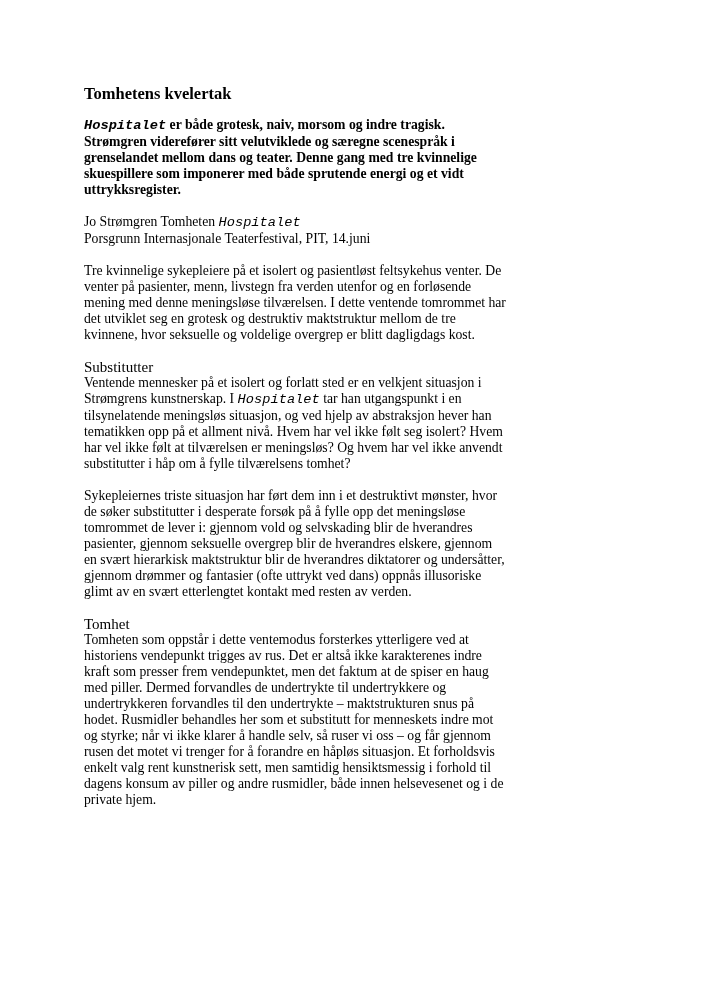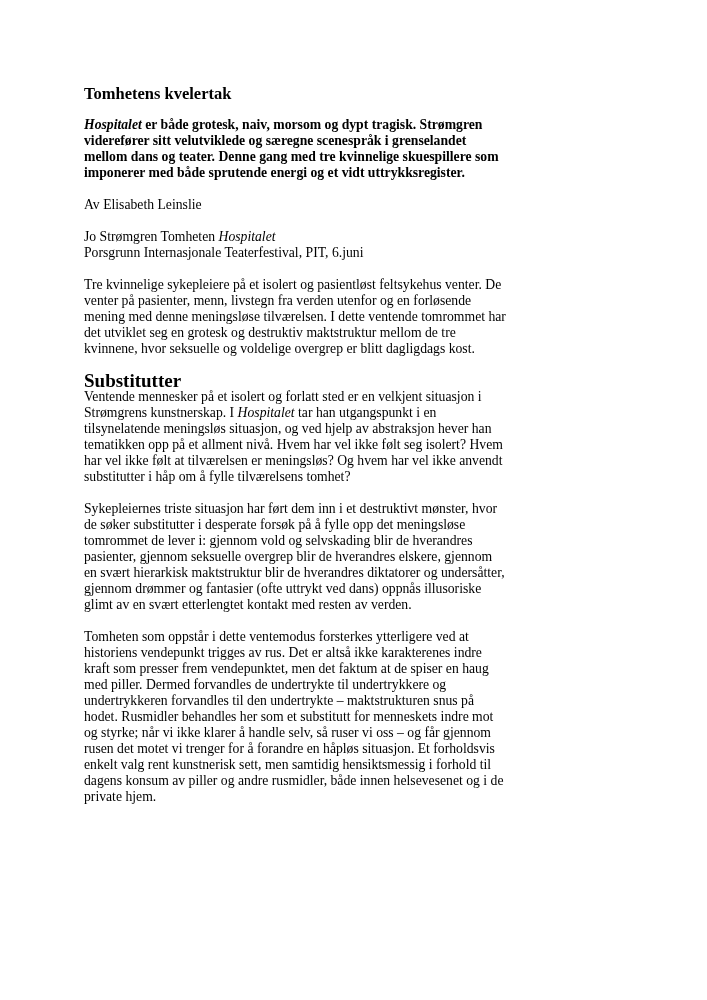"Hospitalet" em { font-family: none -> Liberation Mono, monospace }
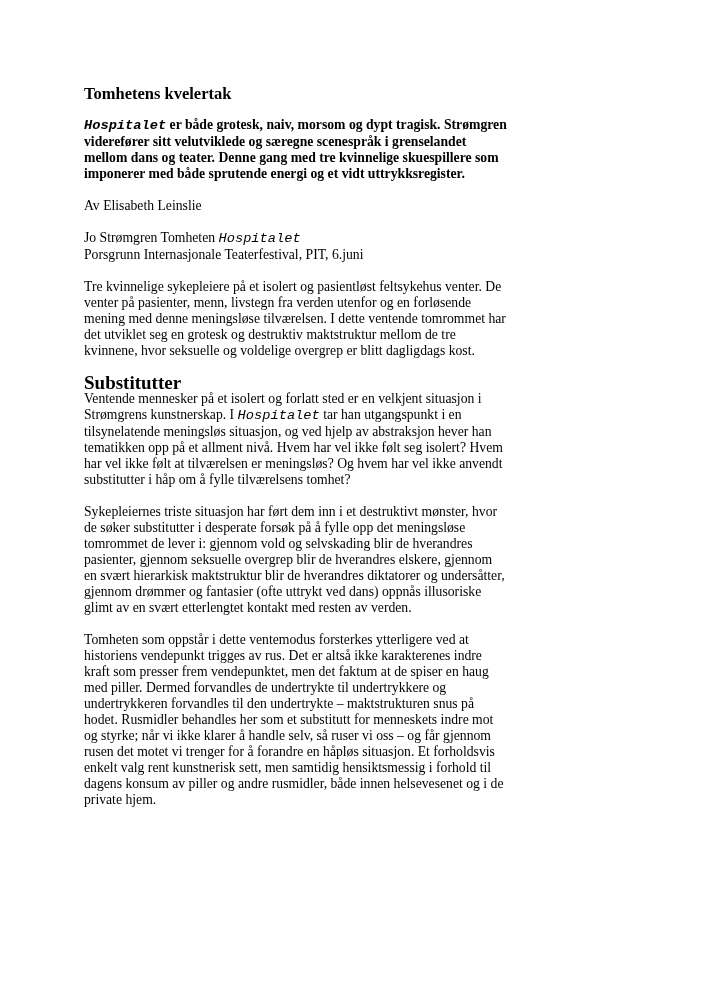"er både grotesk, naiv, morsom" span { text: dypt -> indre }
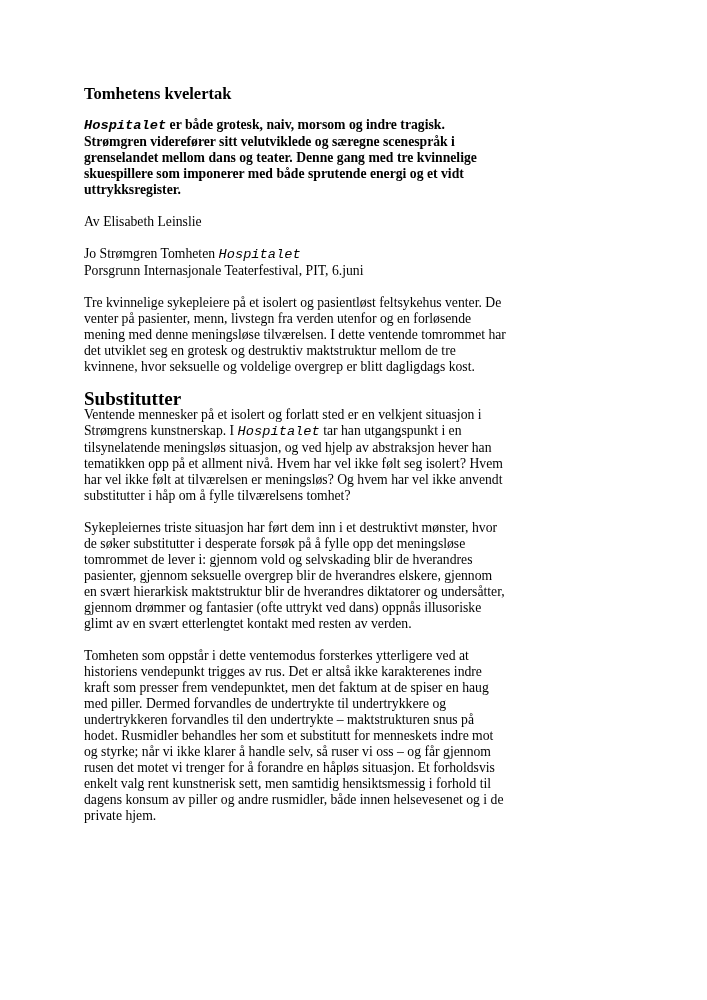"Av Elisabeth Leinslie" p { html: <p>Av Elisabeth Leinslie</p> -> none }
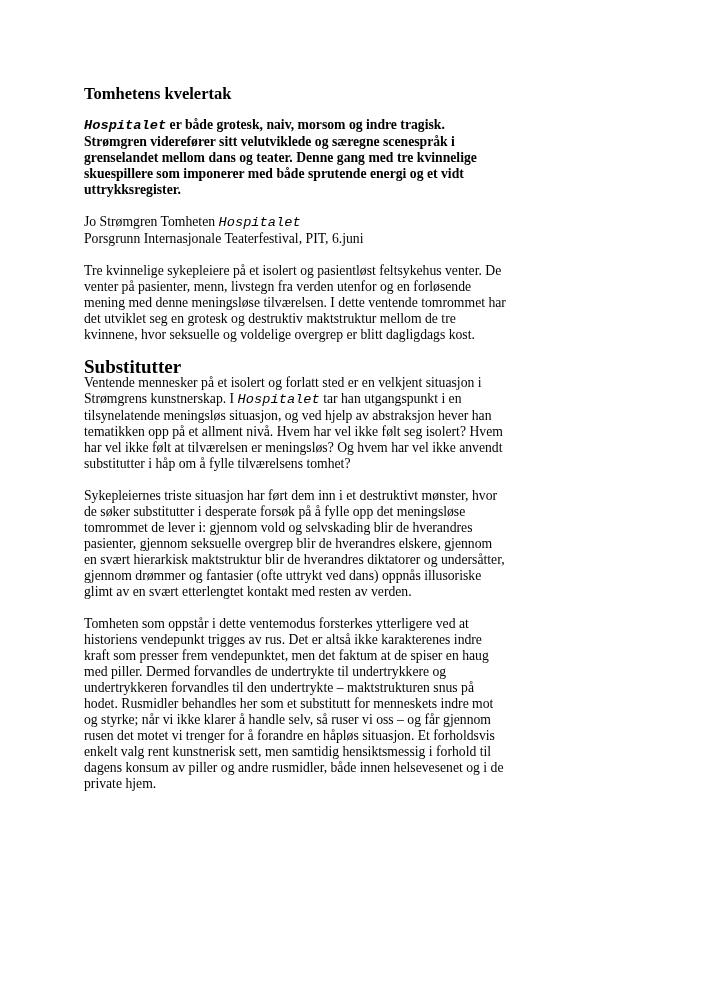"Porsgrunn Internasjonale Teaterfestival," span { text: 6.juni -> 14.juni }
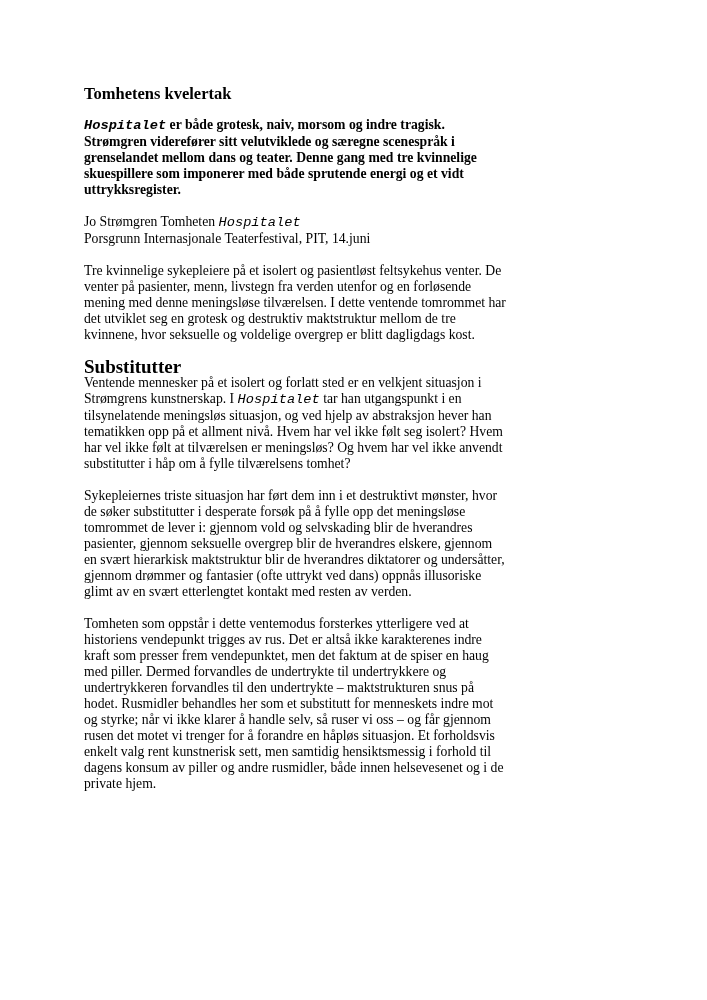"Substitutter" .page h2 { font-size: 19px -> 15px; font-weight: bold -> normal }
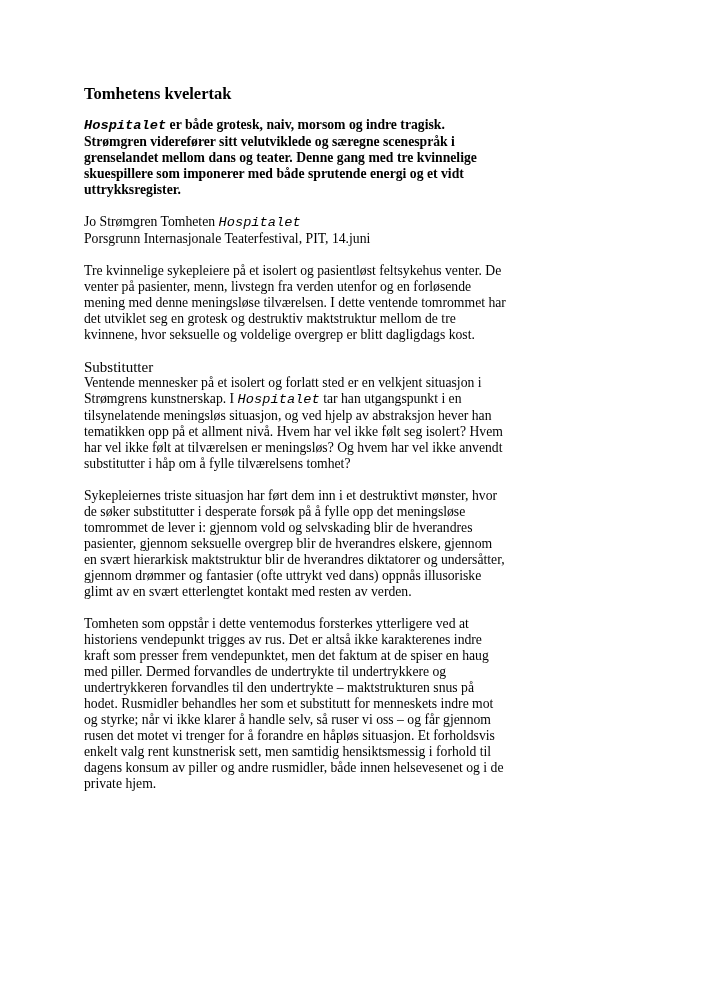"Tomhet" h2 { html: none -> <h2>Tomhet</h2> }
